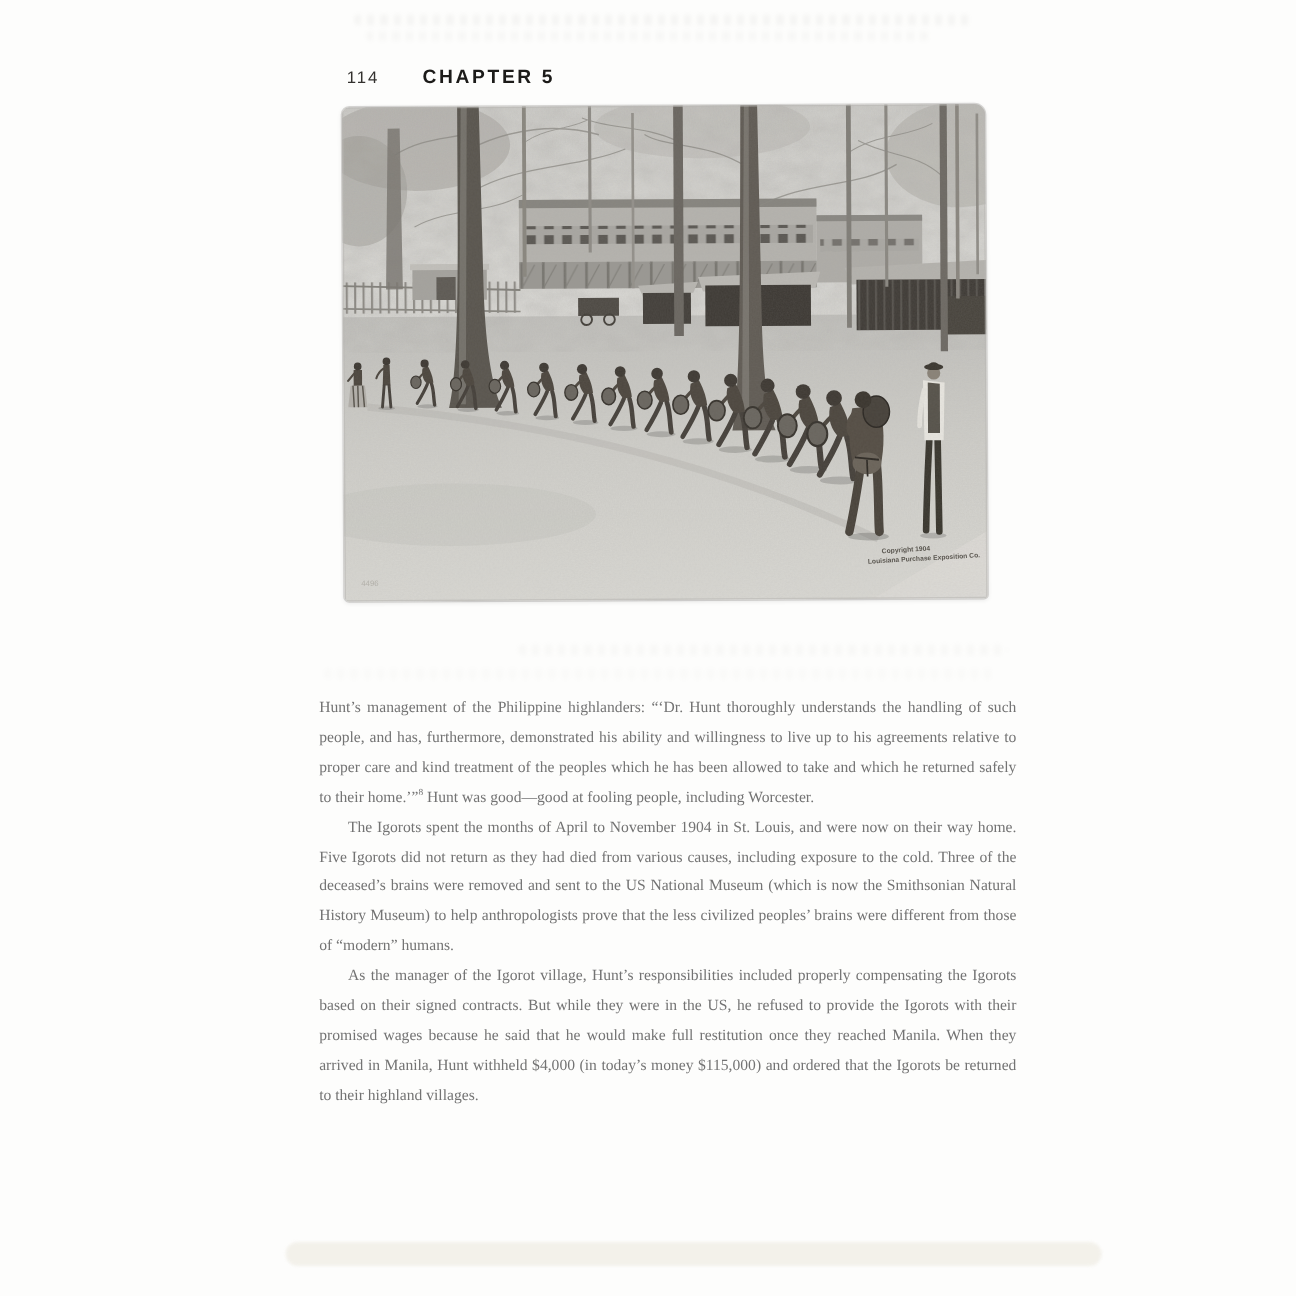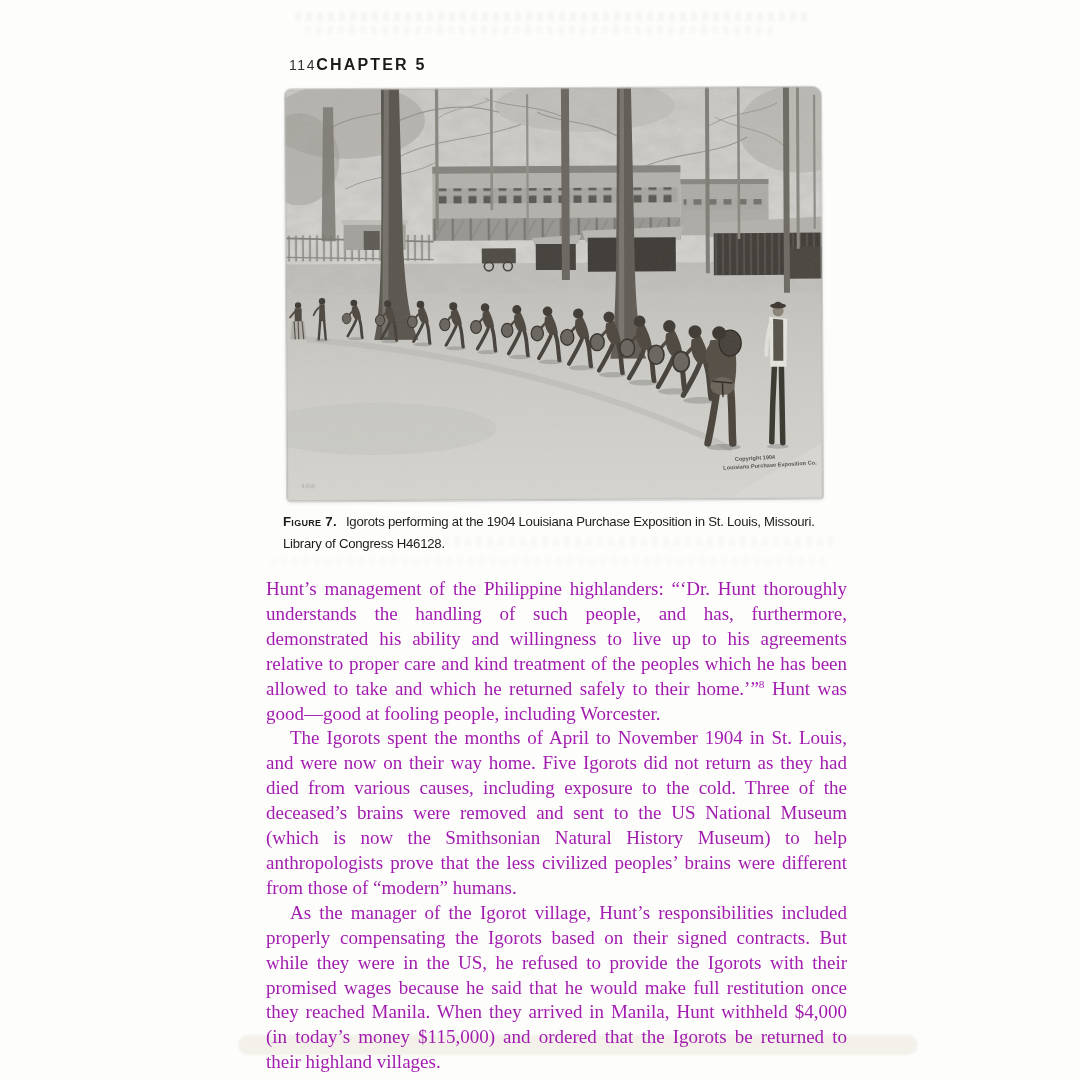"114" .pageheader { gap: none -> 36px }
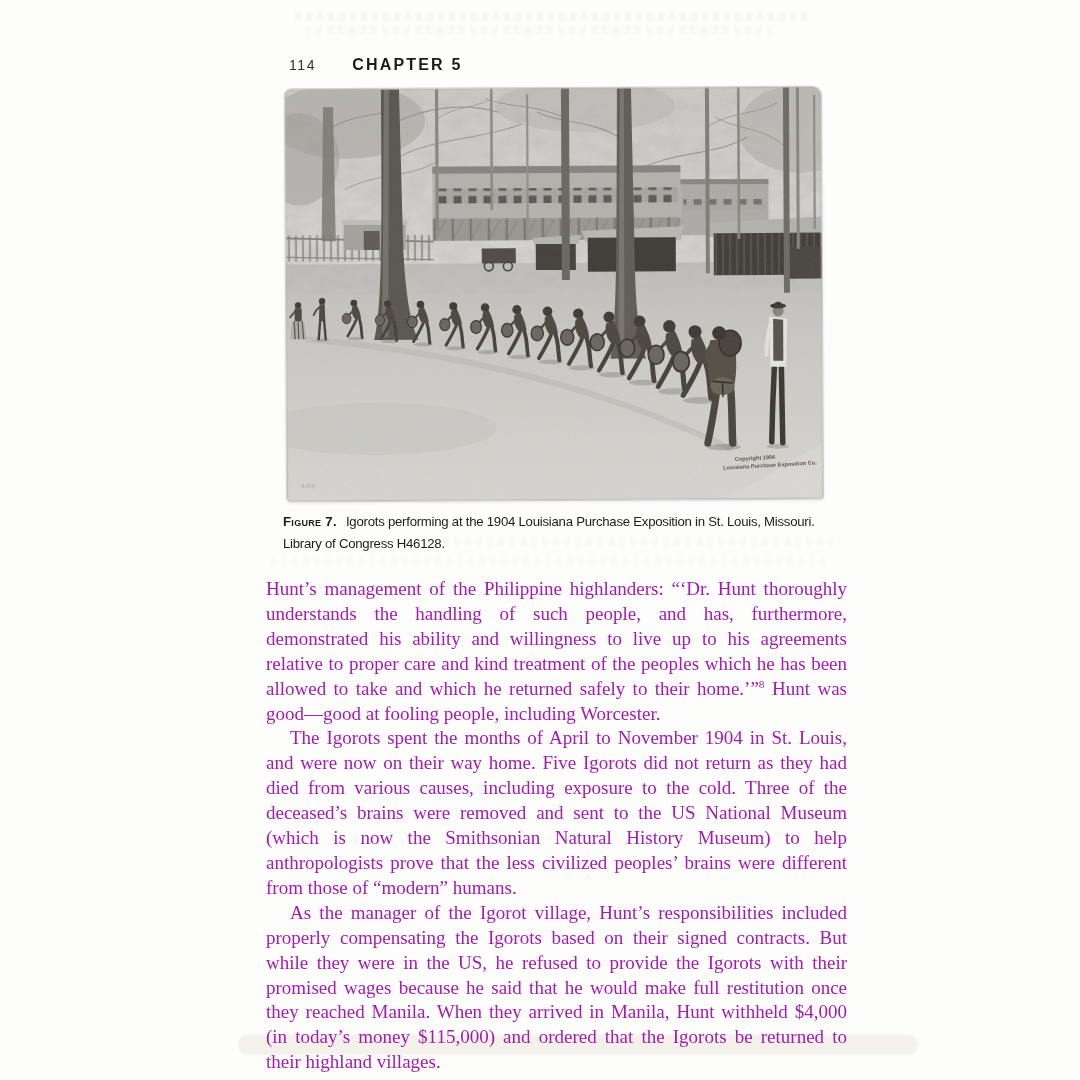"Figure 7. Igorots performing at" div.caption { html: <div> <span>Figure 7.</span><span>Igorots performing at the 1904 Louisiana Purchase Exposition in St. Louis, Missouri. Library of Congress H46128.</span> </div> -> none }
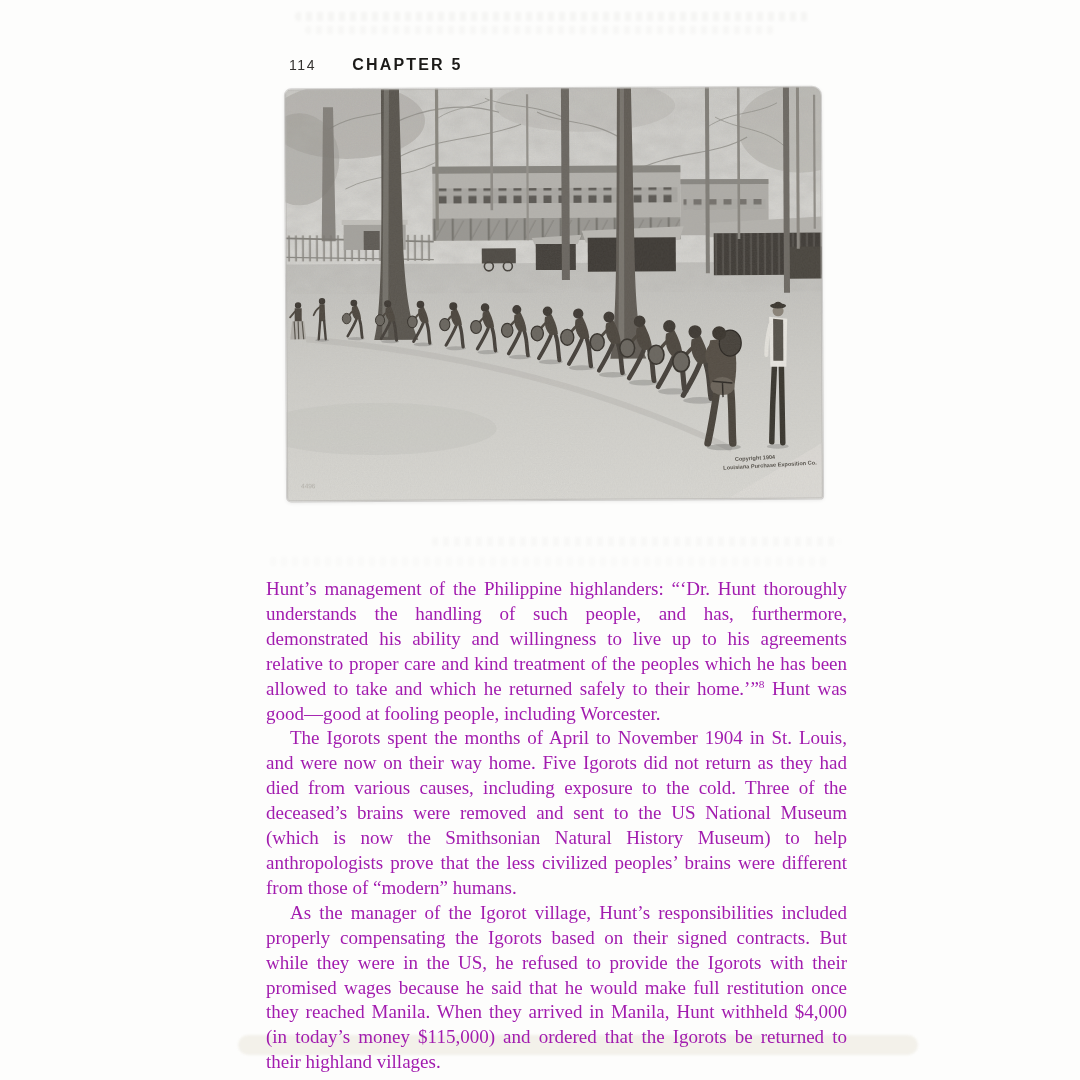"Hunt’s management of the Philippine" .para { color: #a21caf -> #737373; font-size: 19px -> 13px }
